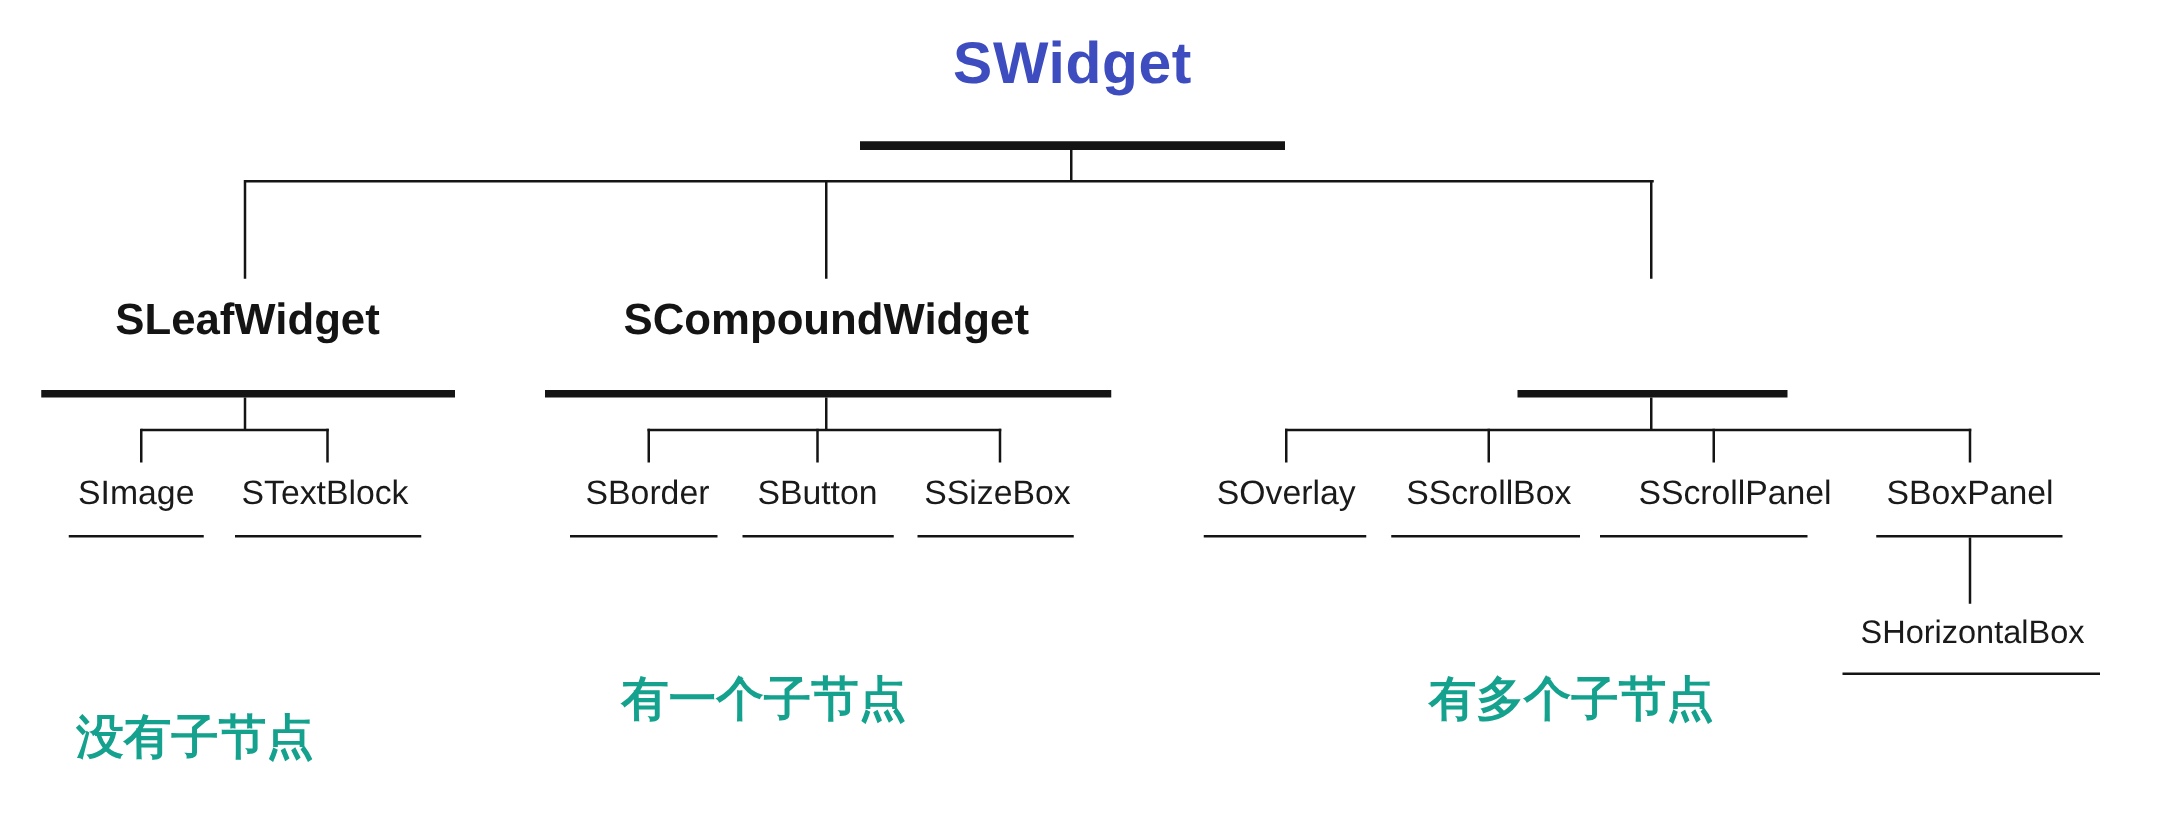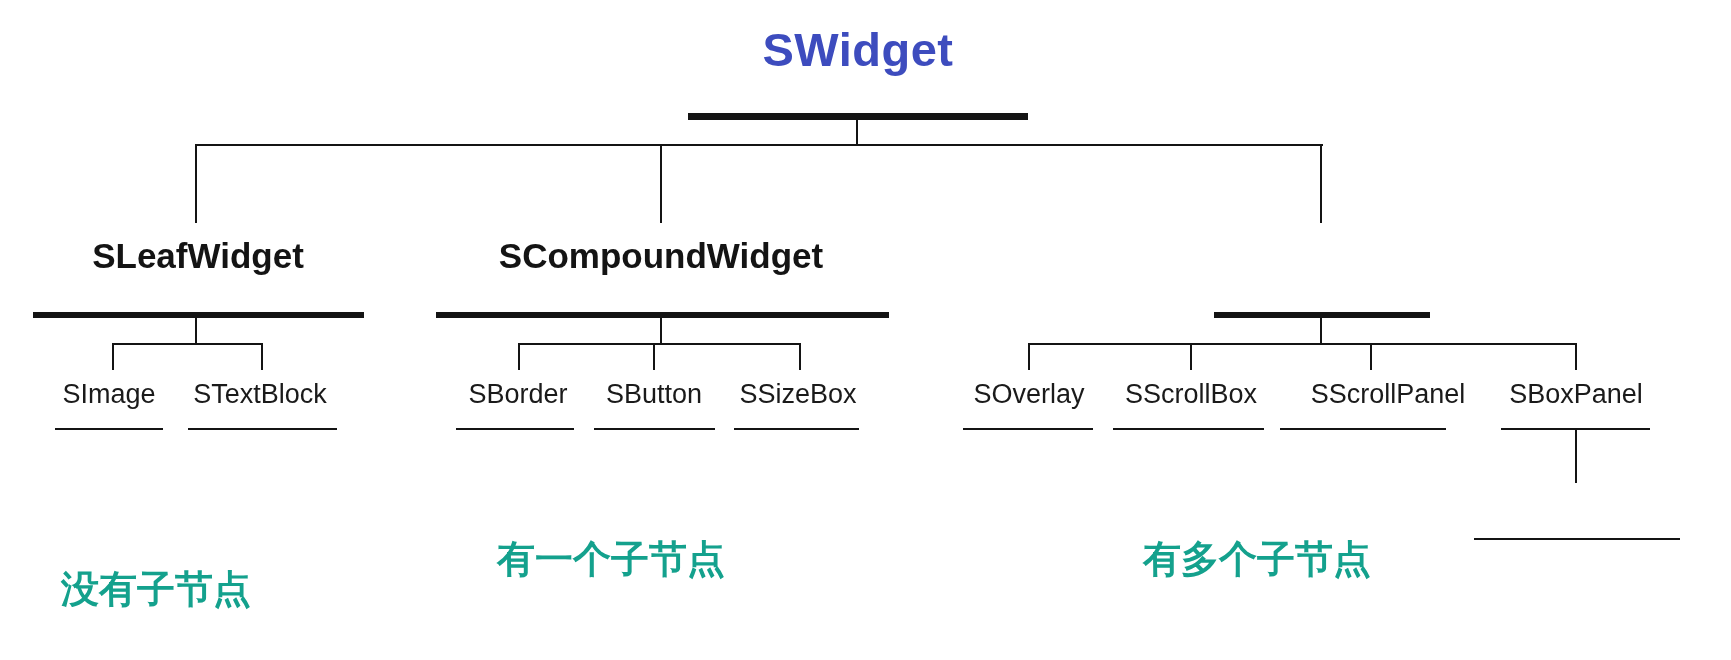"SHorizontalBox" div.lbl { html: none -> <div>SHorizontalBox</div> }
